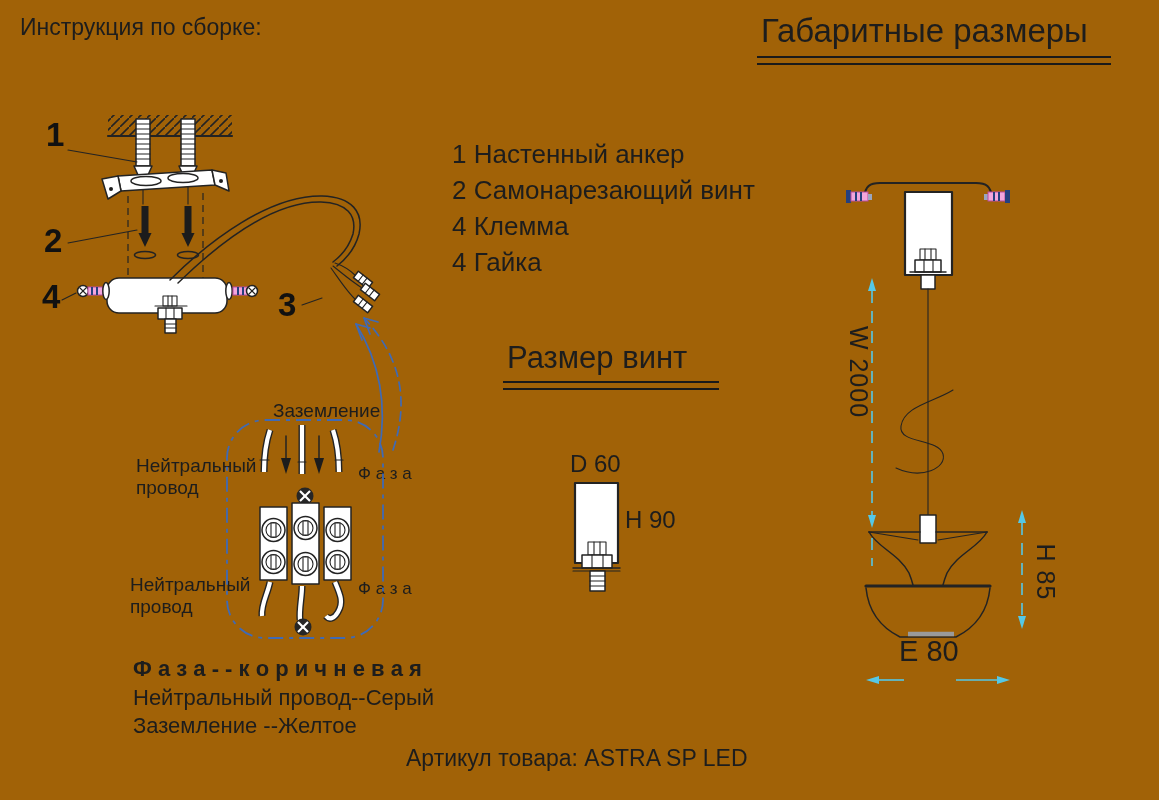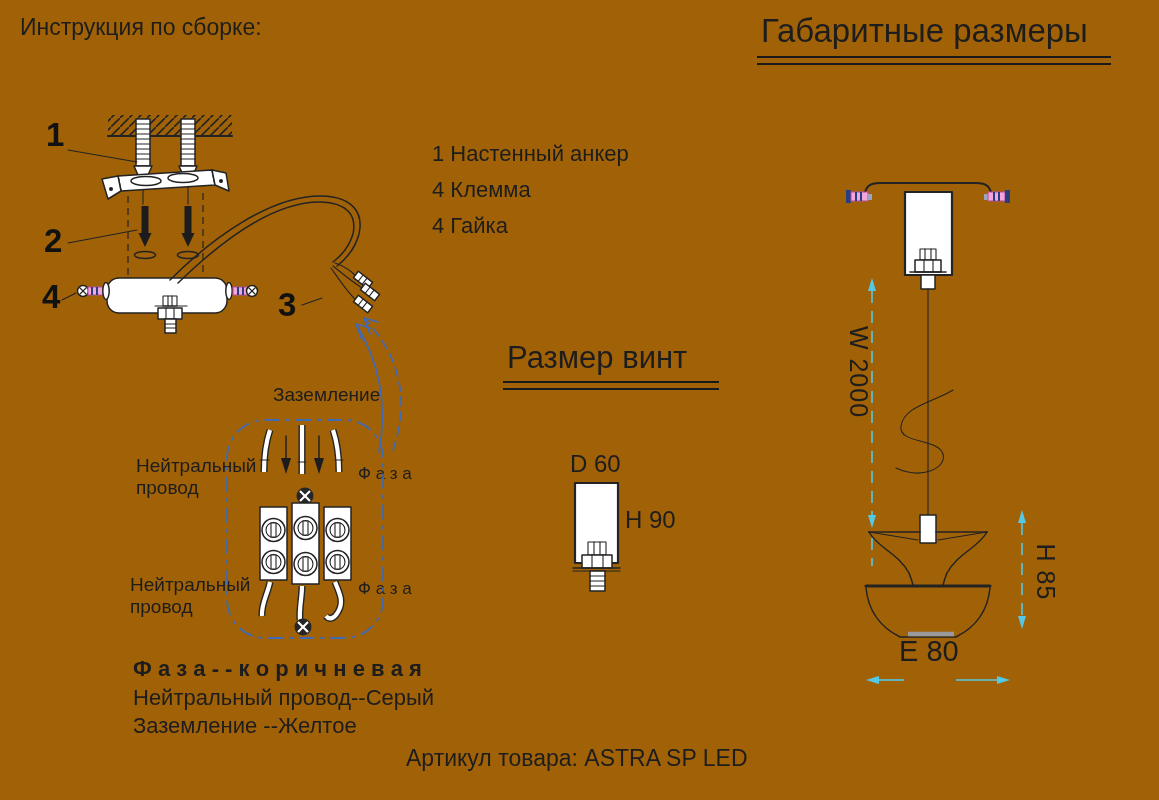"1 Настенный анкер" .parts { font-size: 22px -> 26px; left: 432px -> 452px }
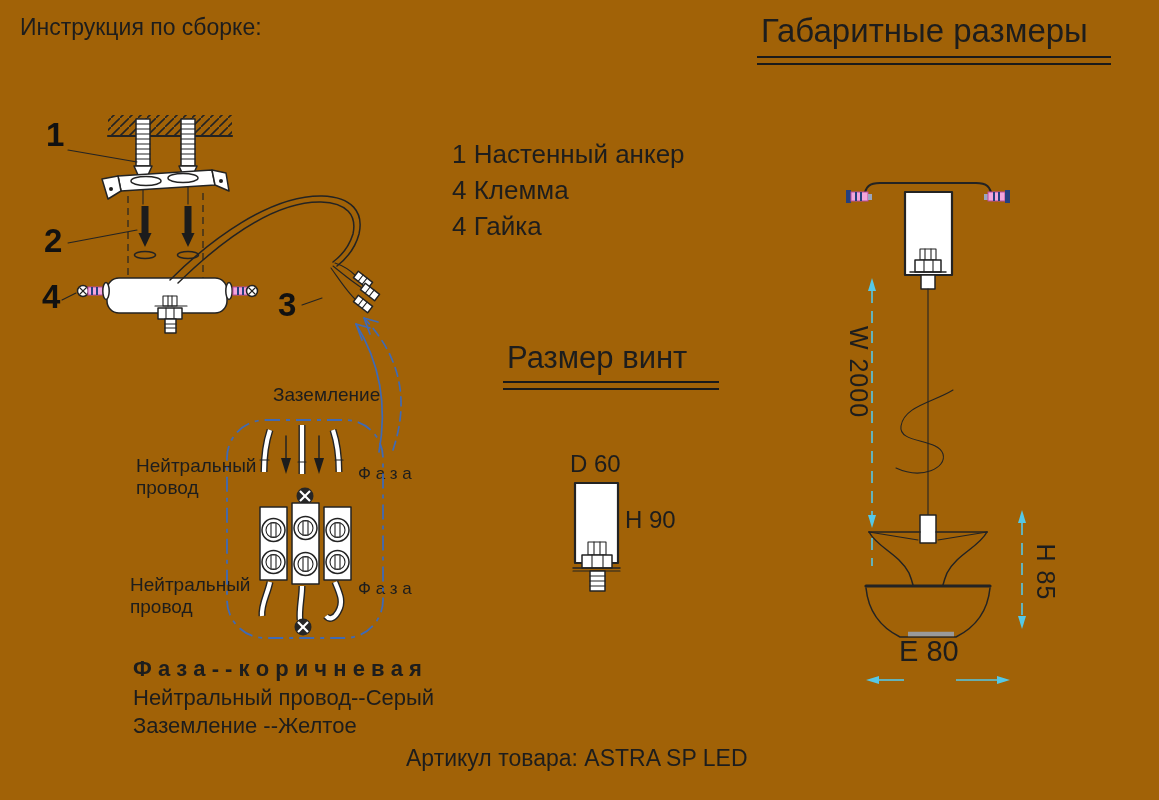"2 Самонарезающий винт" div { html: none -> <div>2 Самонарезающий винт</div> }
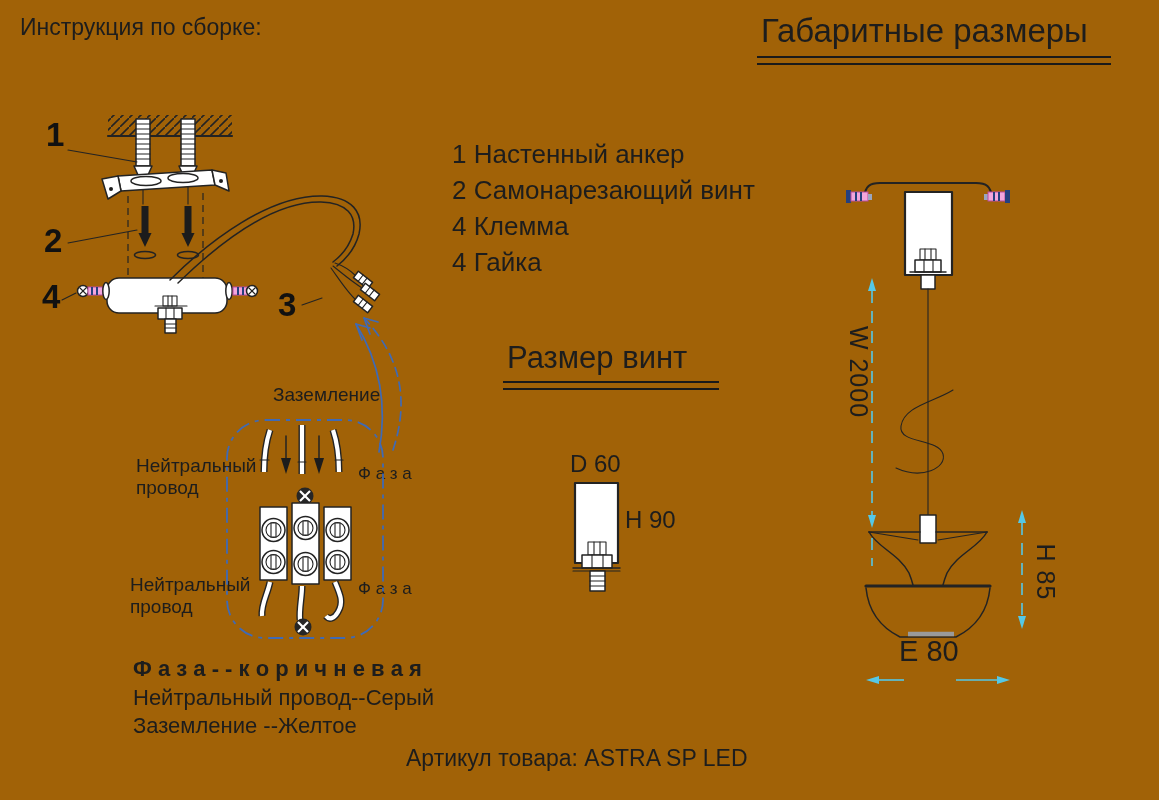"Заземление" .w-ground { top: 384px -> 400px }
